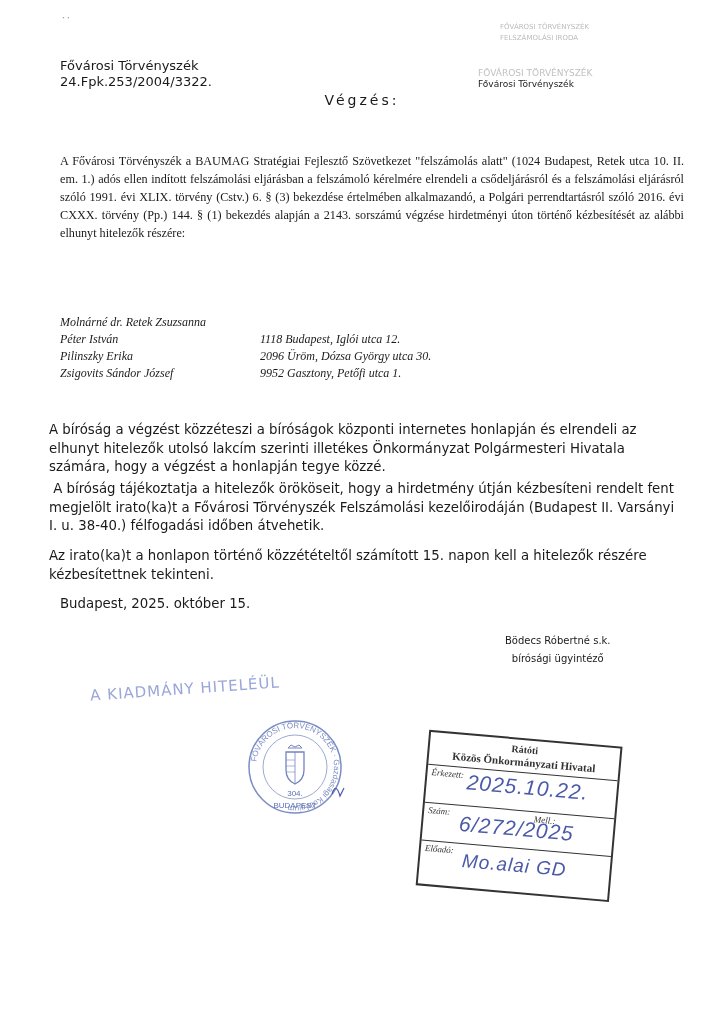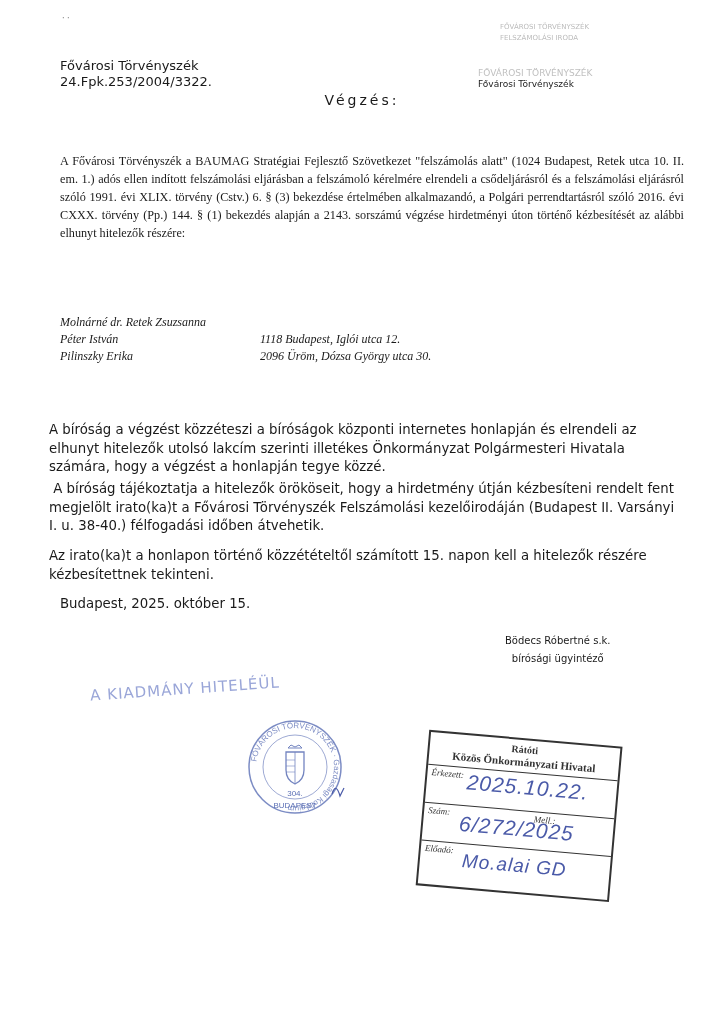"Zsigovits Sándor József" div.creditor-row { html: none -> <div> <span>Zsigovits Sándor József</span> <span>9952 Gasztony, Petőfi utca 1.</span> </div> }
